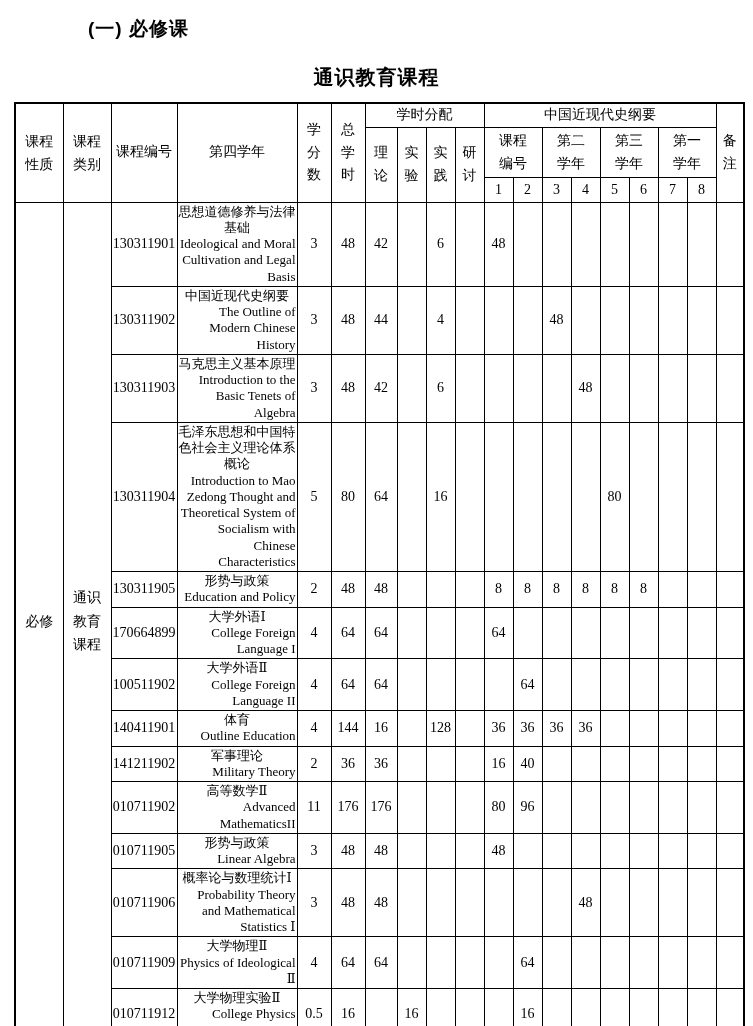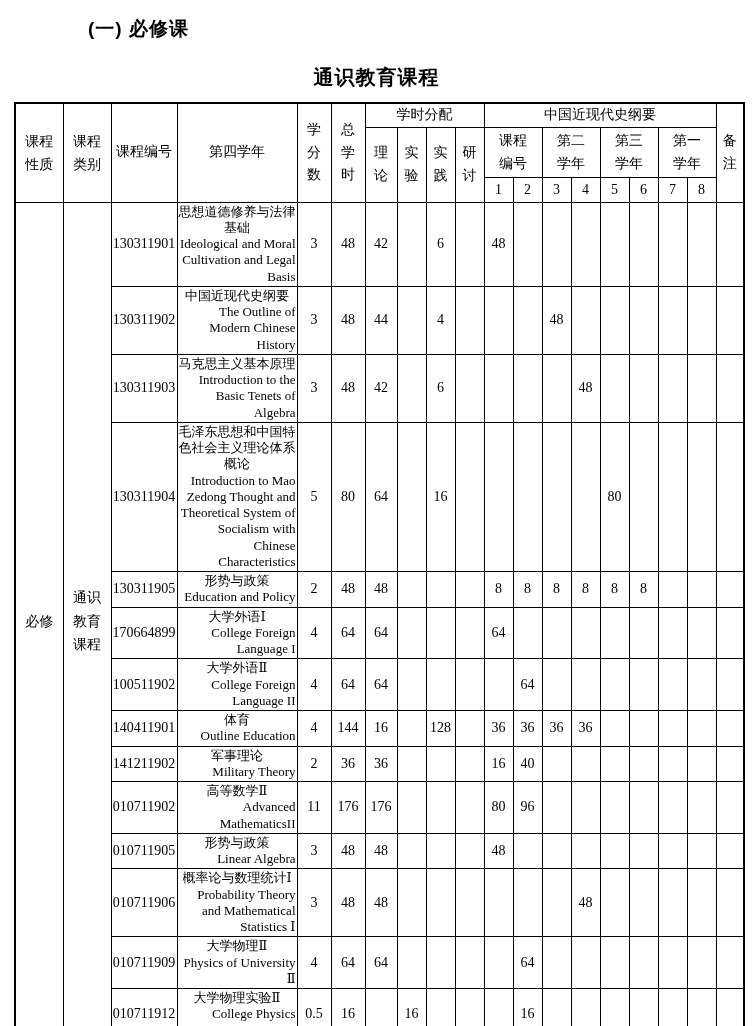"Physics of University Ⅱ" span.en { text: University -> Ideological }
